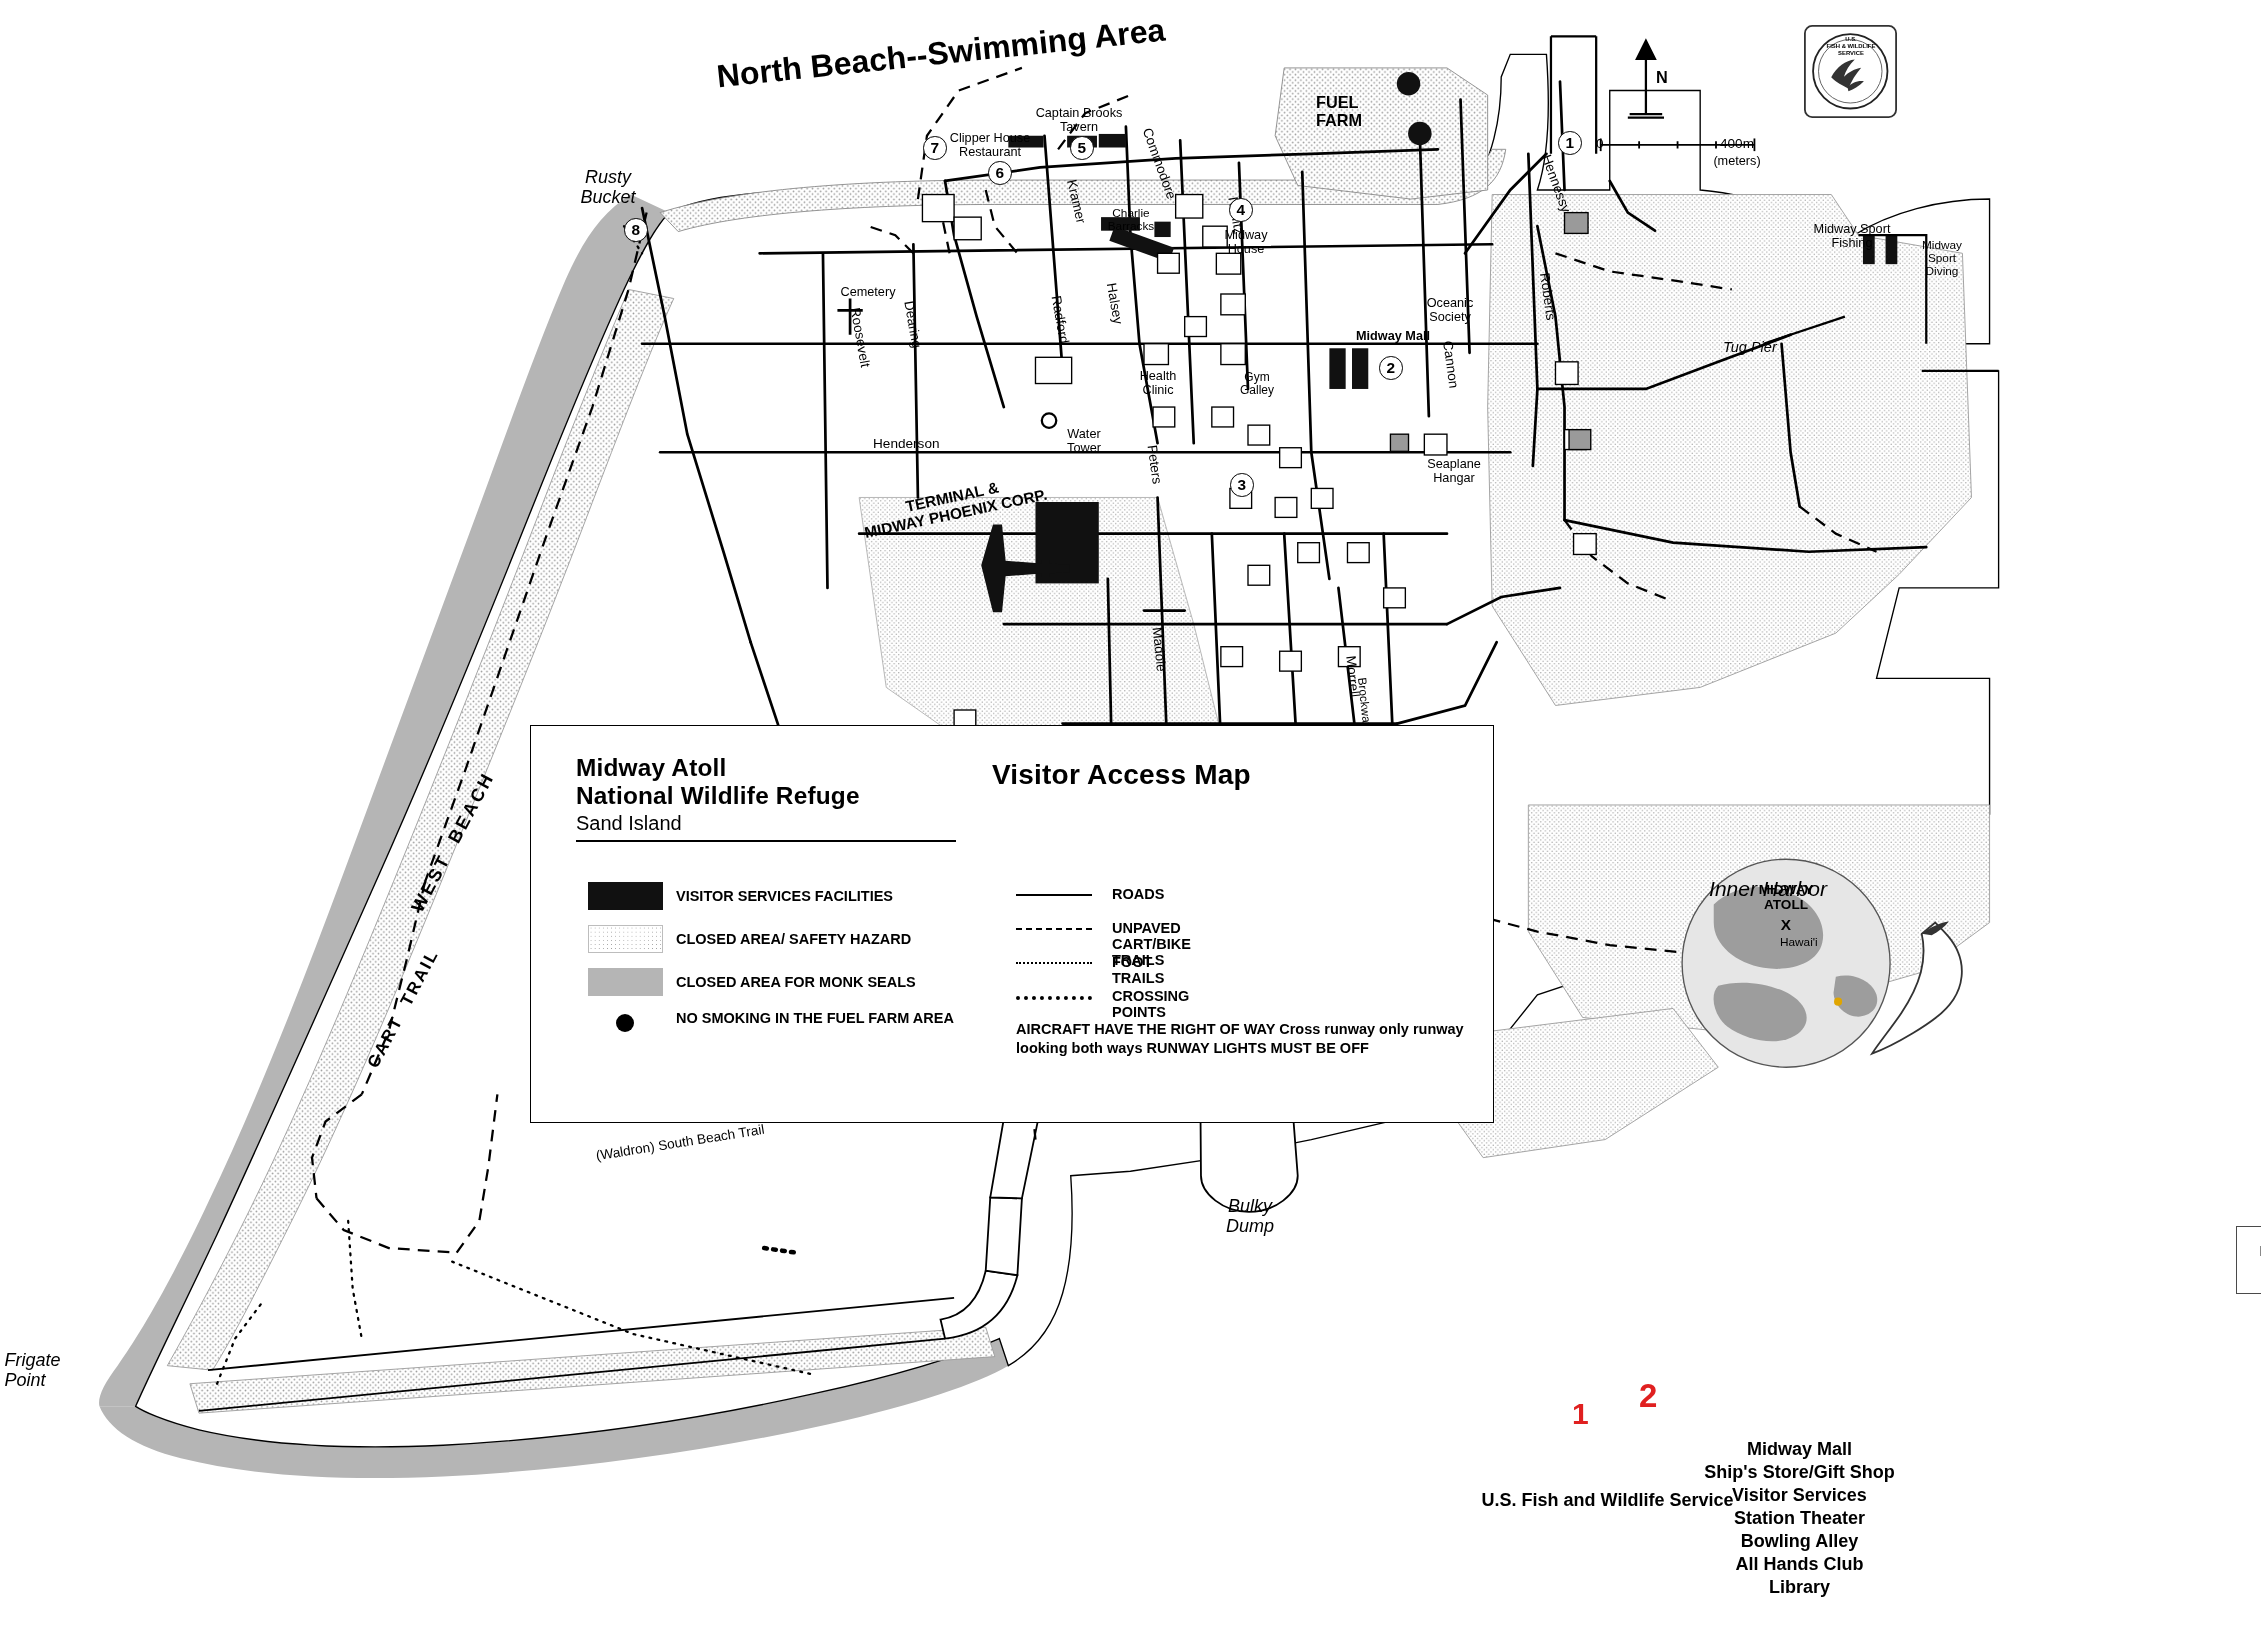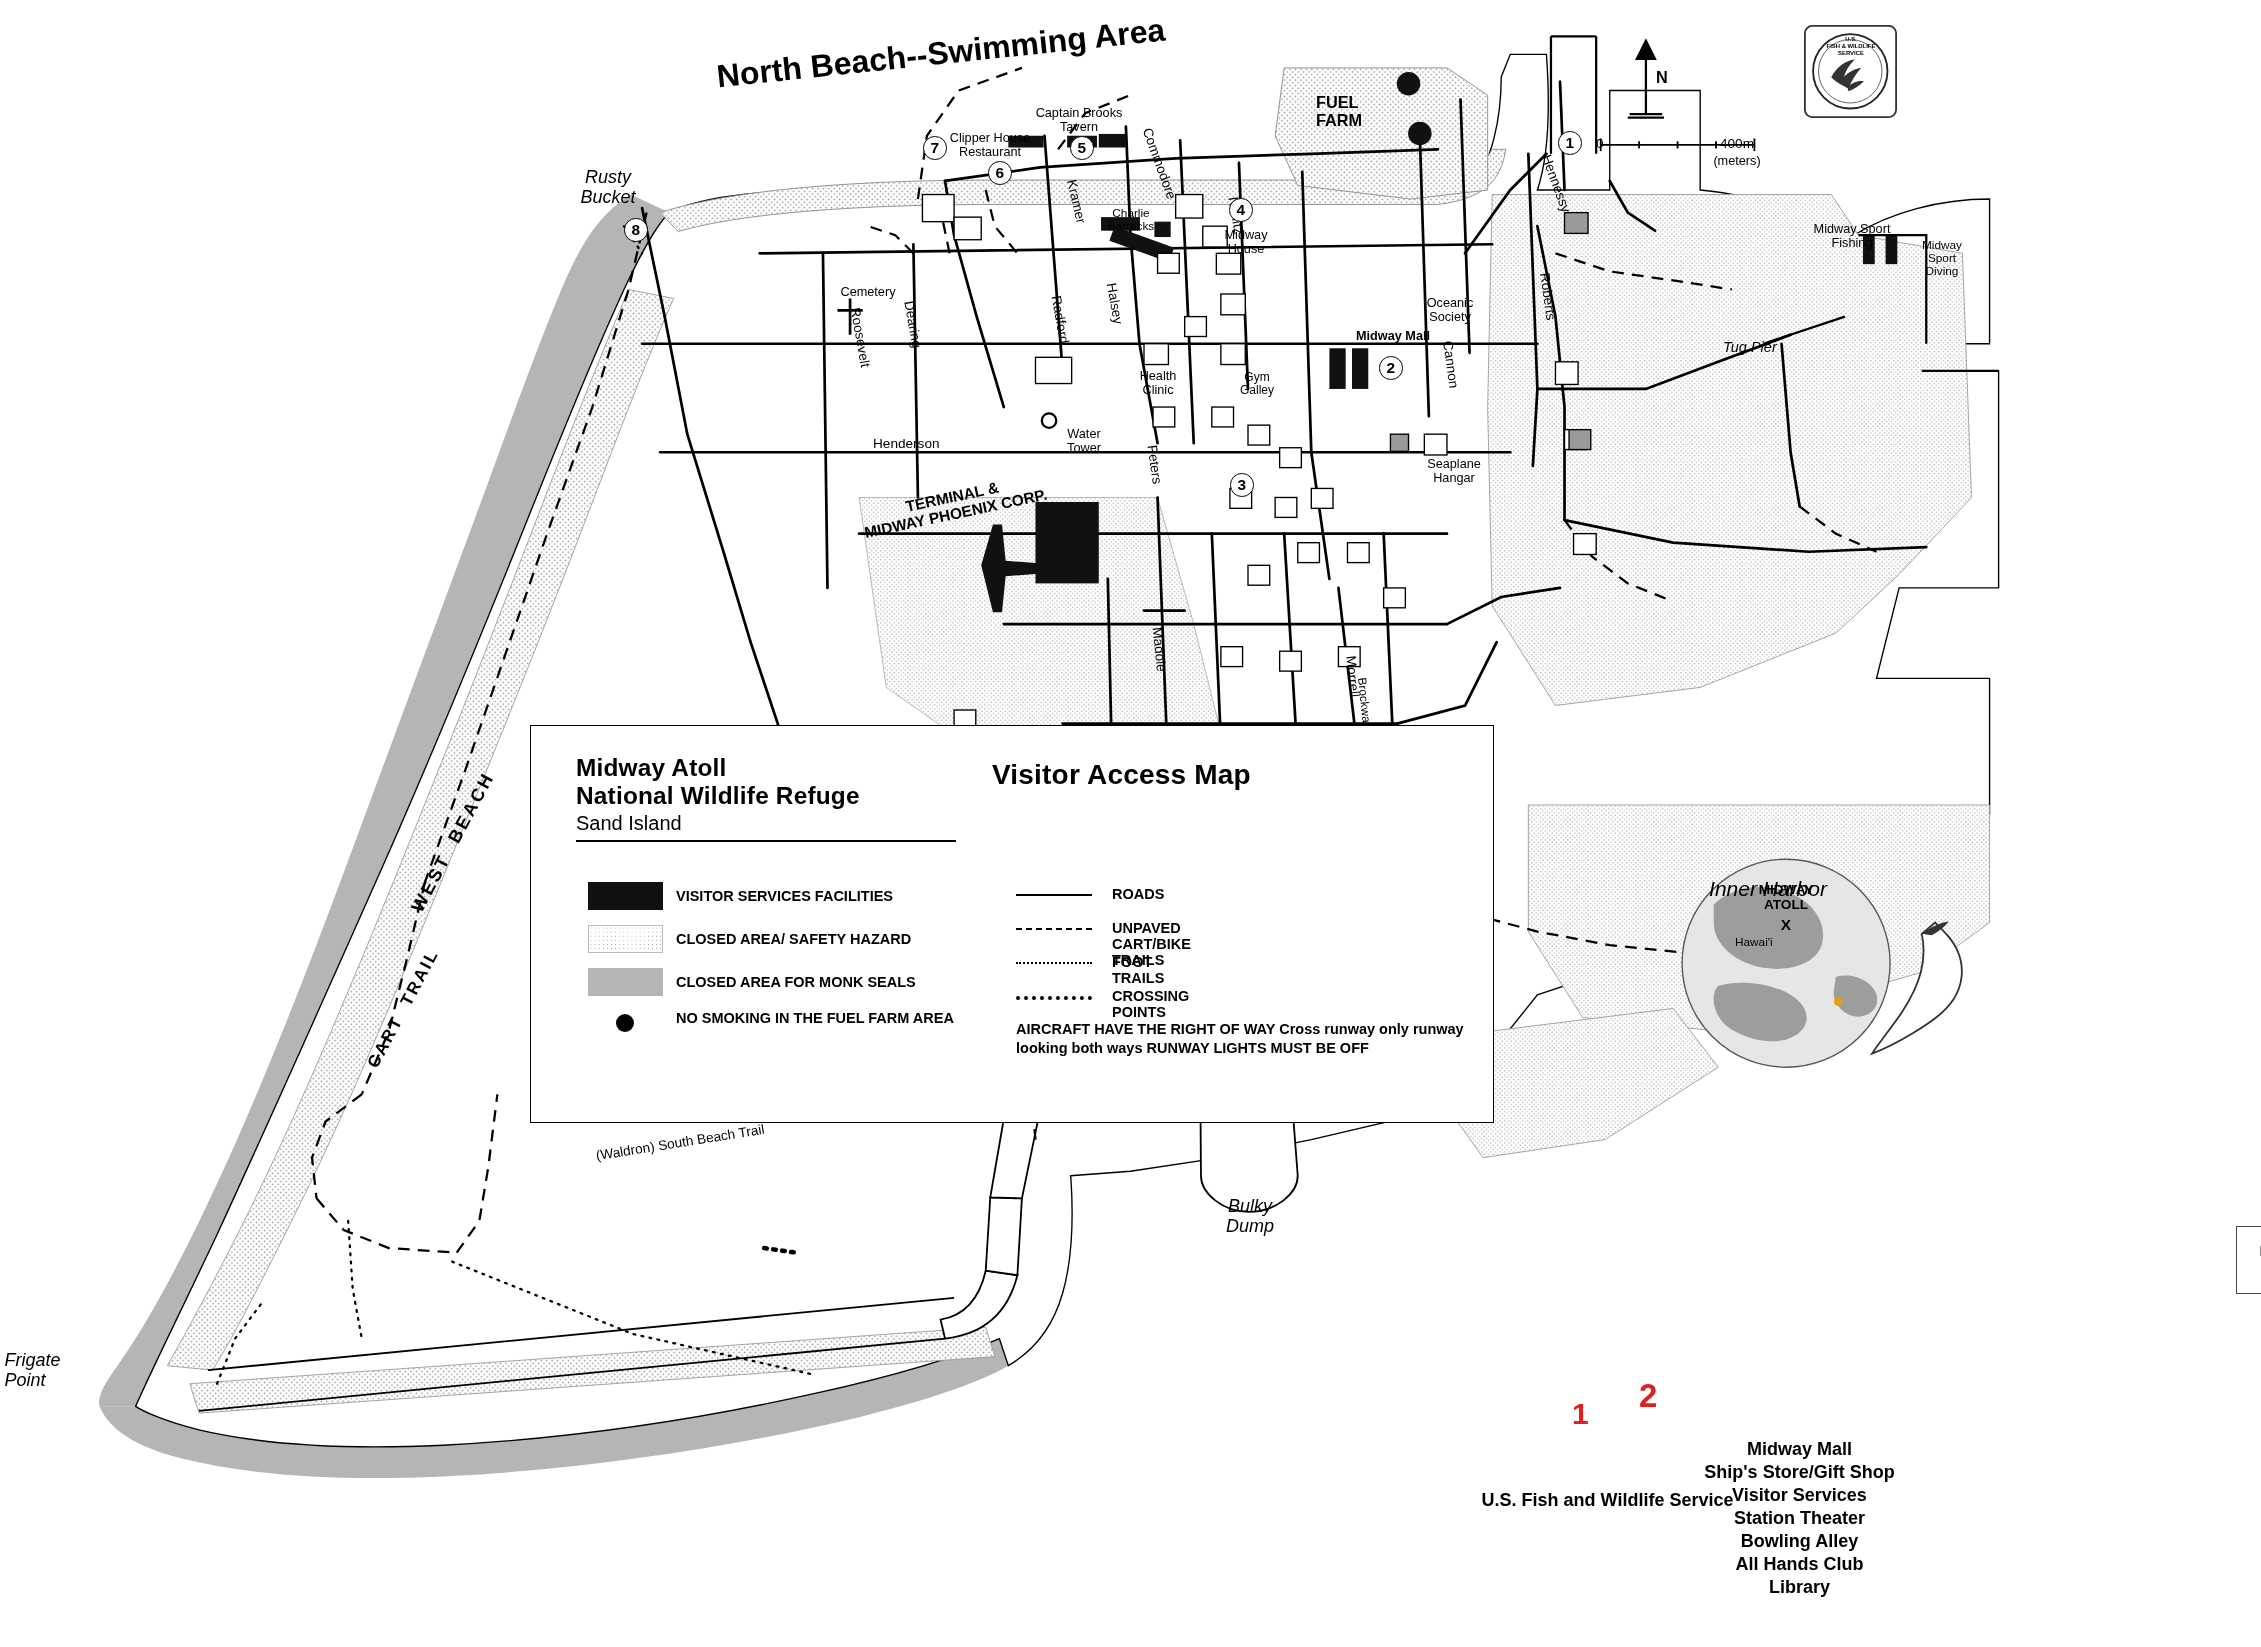"Hawai'i" div.lbl { left: 1735px -> 1780px }
